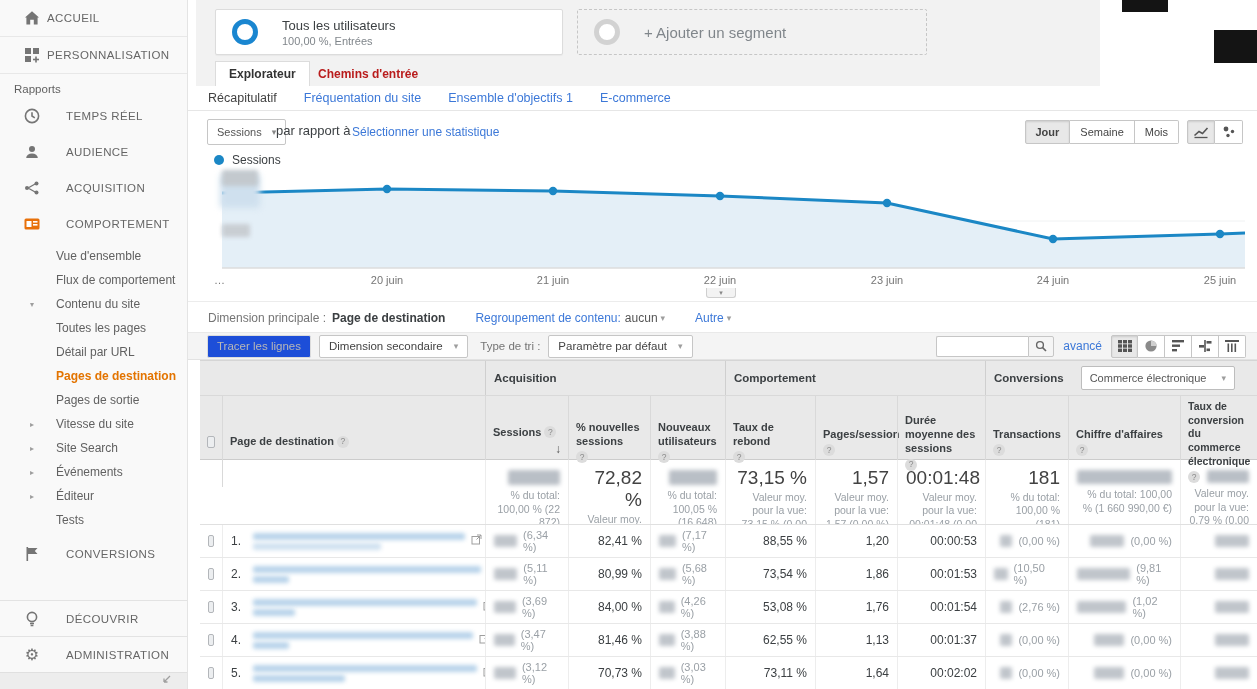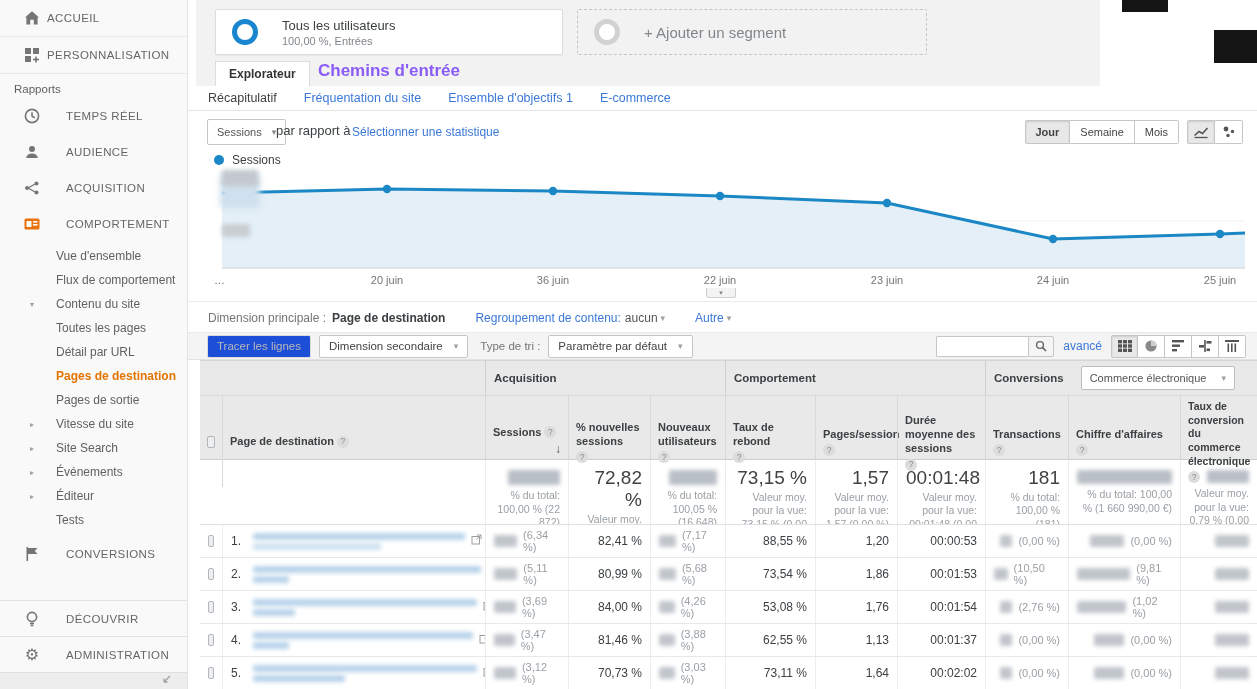"Chemins d'entrée" .tab-entry { color: #8b5cf6 -> #b91c1c; font-size: 17px -> 12px }
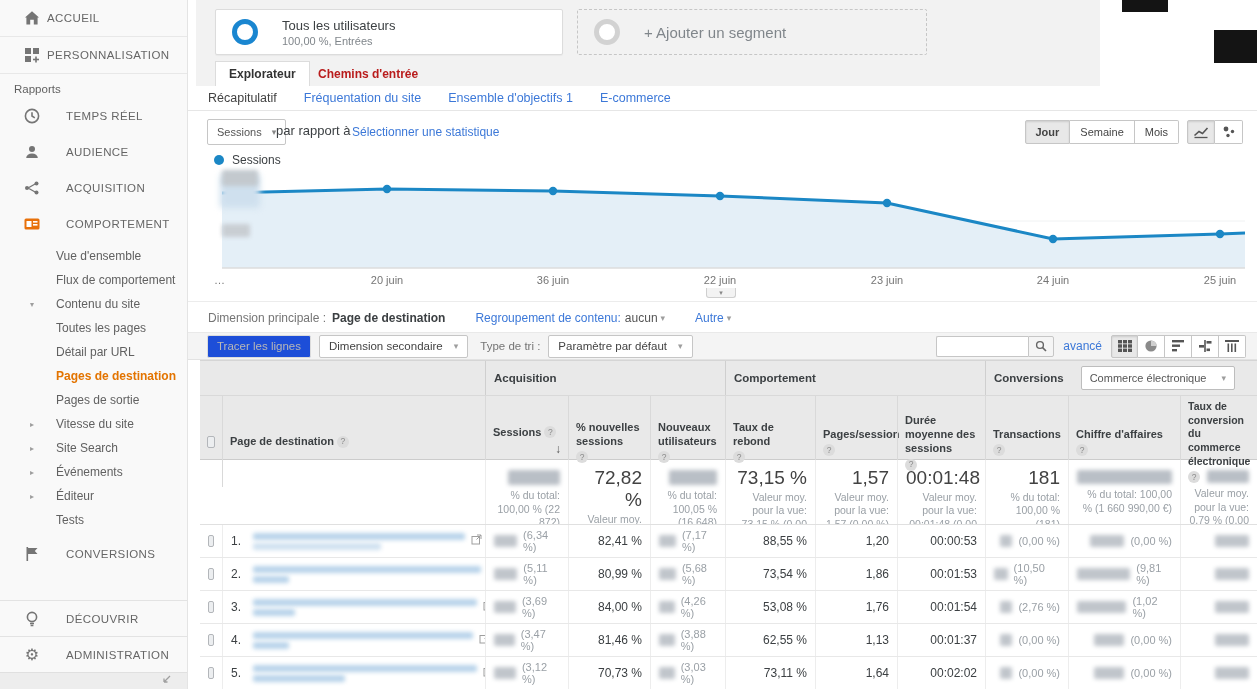"36 juin" span.xl2 { text: 36 -> 21 }
